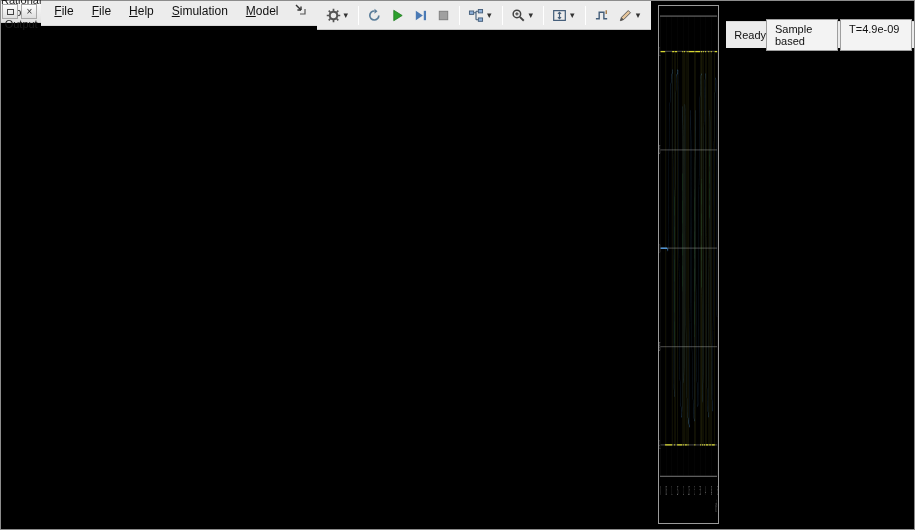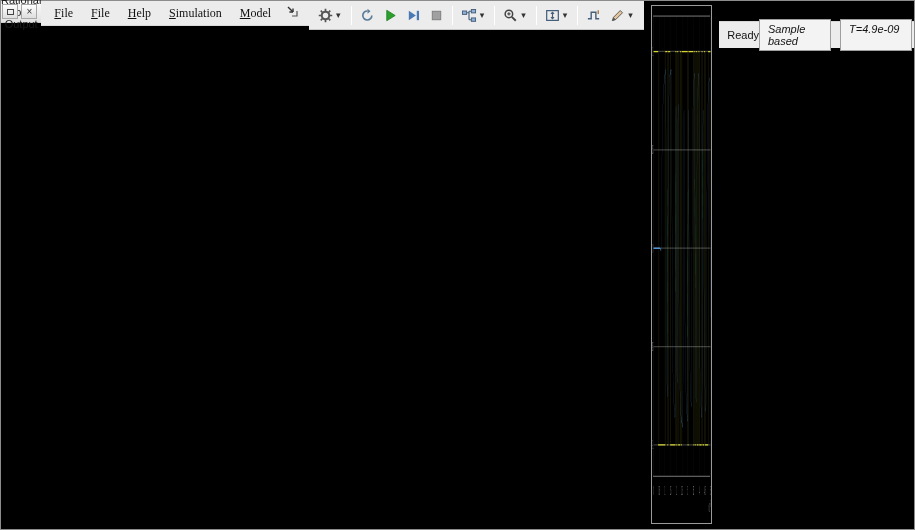"File" .menubar { align-items: center -> flex-start; font-family: Liberation Serif, serif -> none }
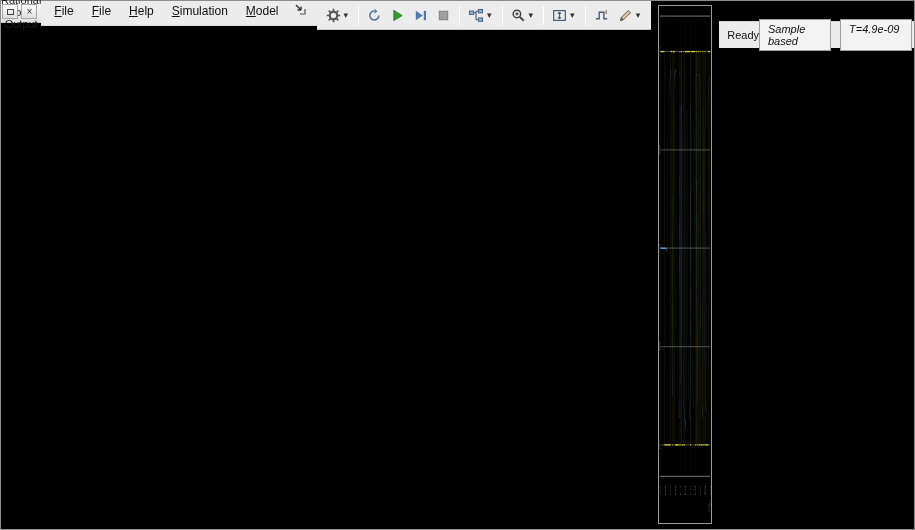"Sample based" .status-cells { font-style: italic -> none; gap: 9px -> 2px }
